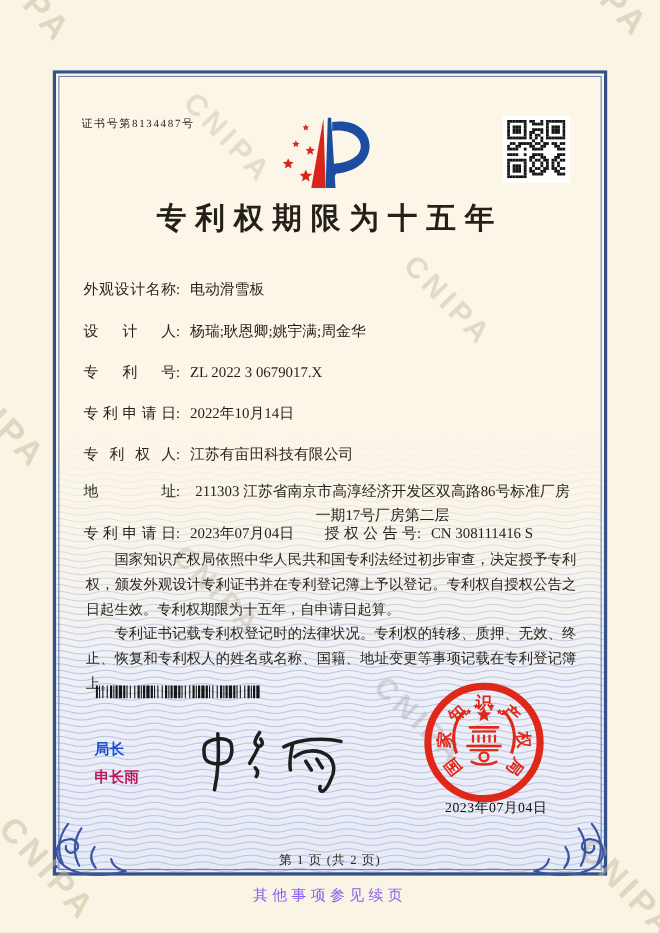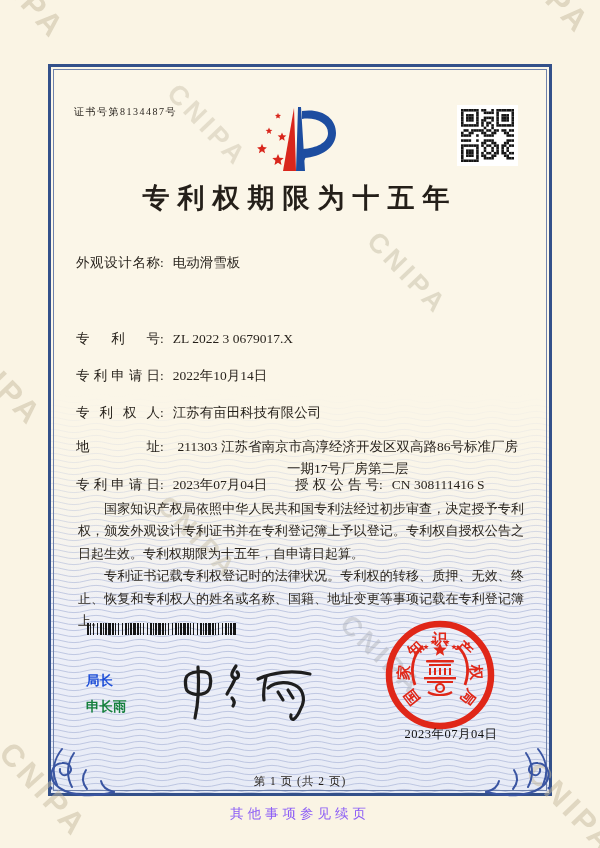"设计人: 杨瑞;耿恩卿;姚宇满;周金华" div.abs { html: none -> <div> <span>设计人</span><span>:</span><span>杨瑞;耿恩卿;姚宇满;周金华</span> </div> }
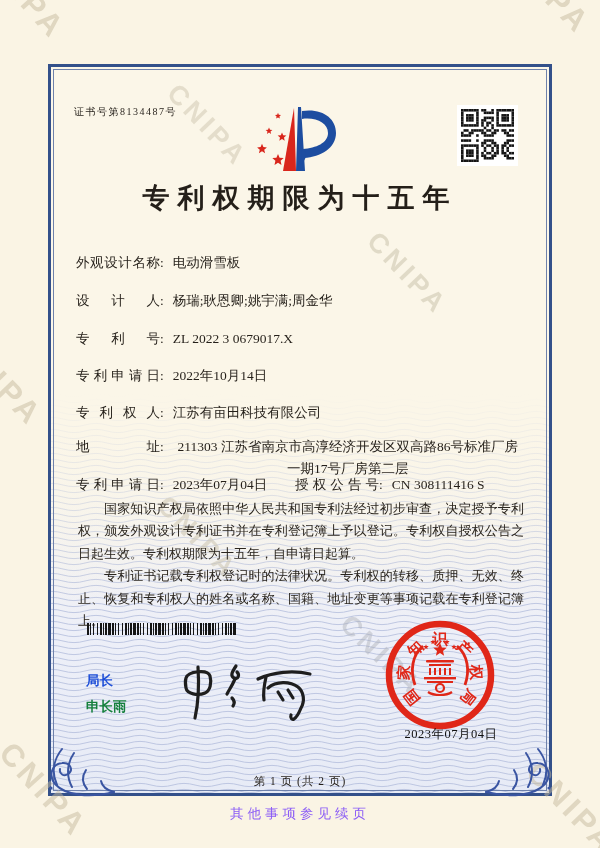"申长雨" .dir-name { color: #15803d -> #be185d }
